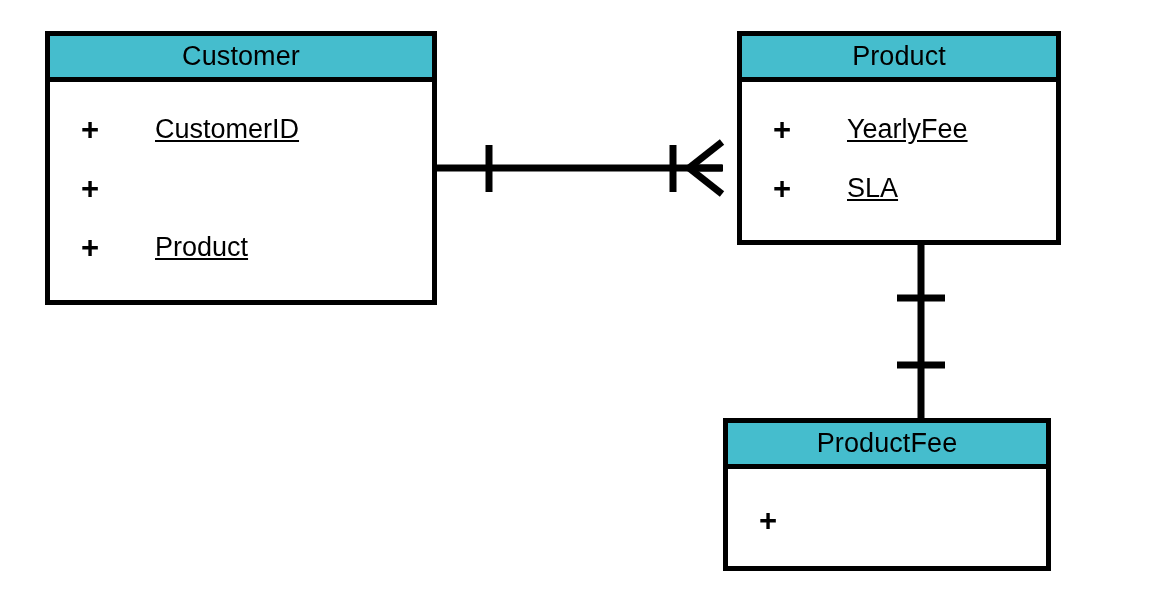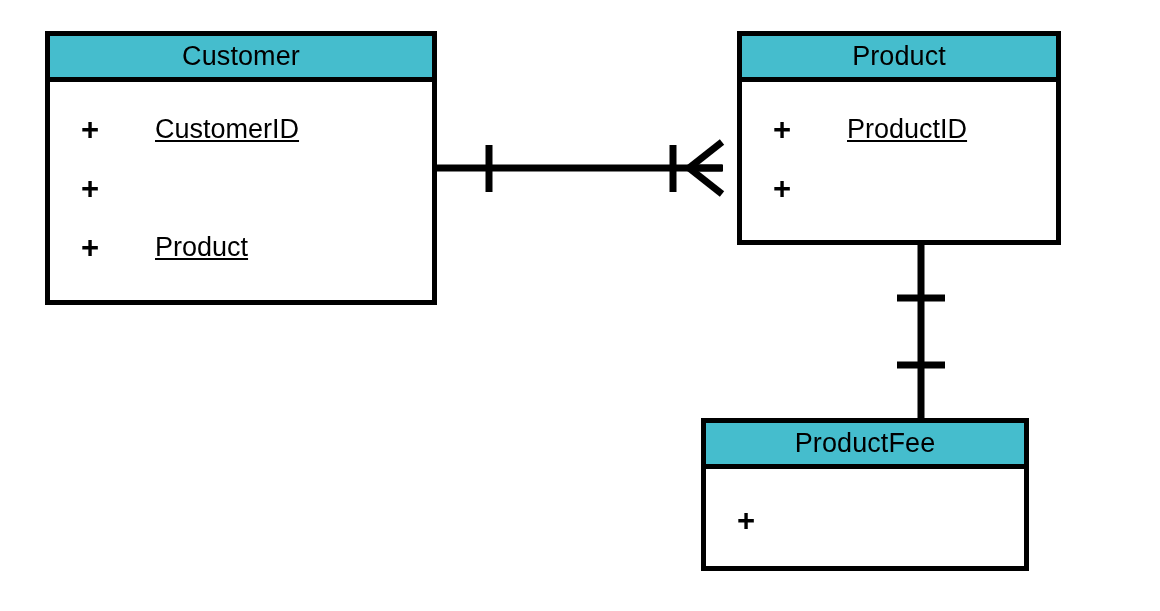"ProductID" span.attr-label { text: ProductID -> YearlyFee }
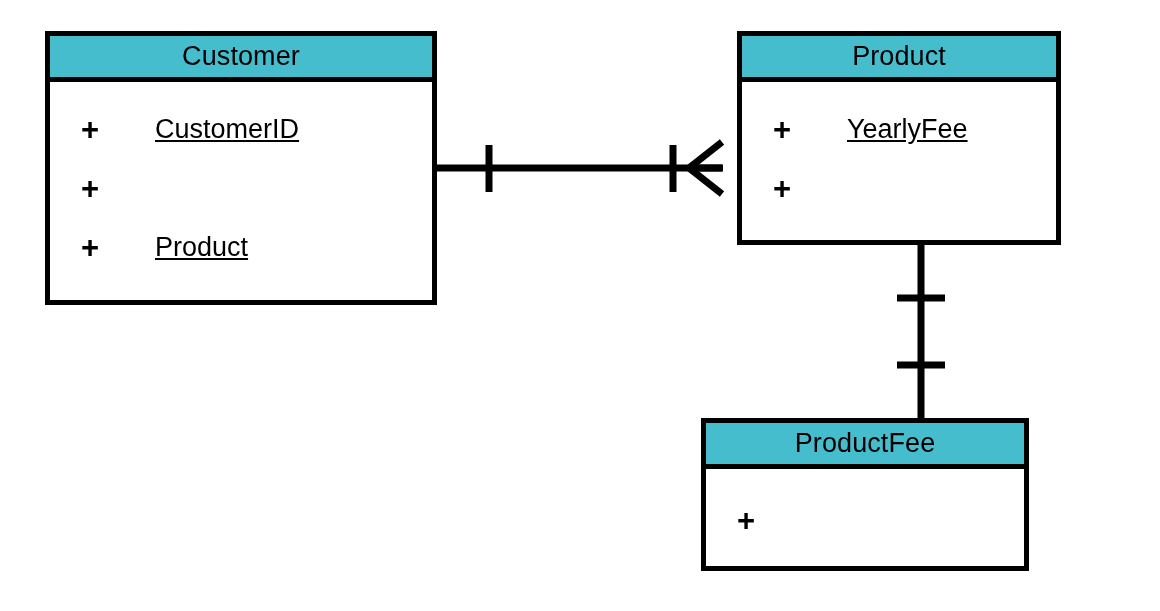"SLA" span.attr-label { html: none -> <span>SLA</span> }
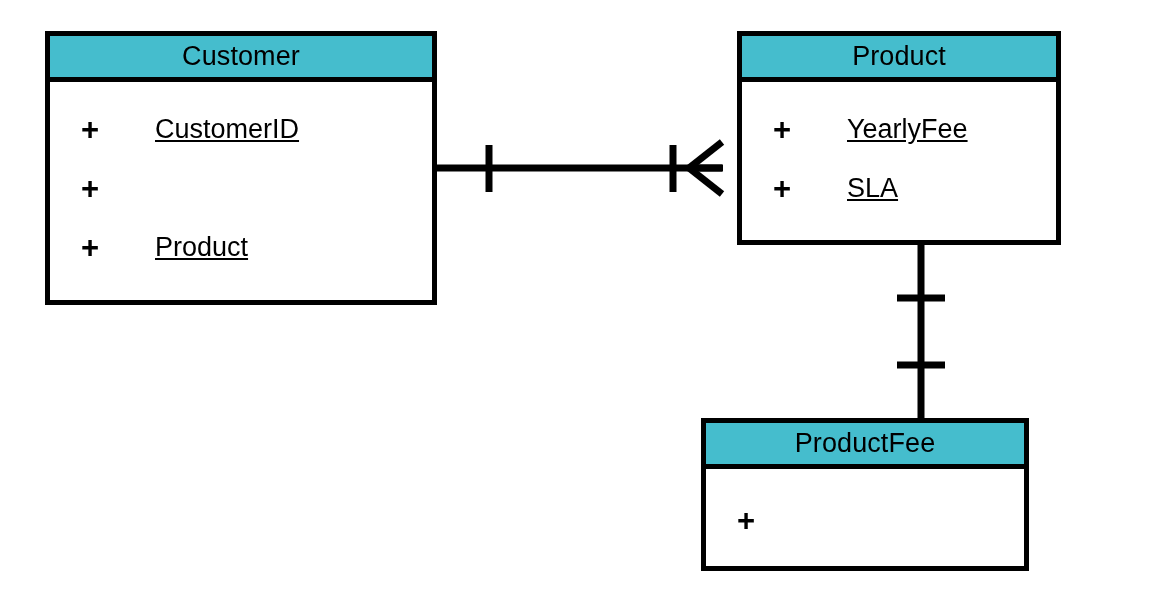"ProductFee" #entity-productfee { left: 701px -> 723px }
